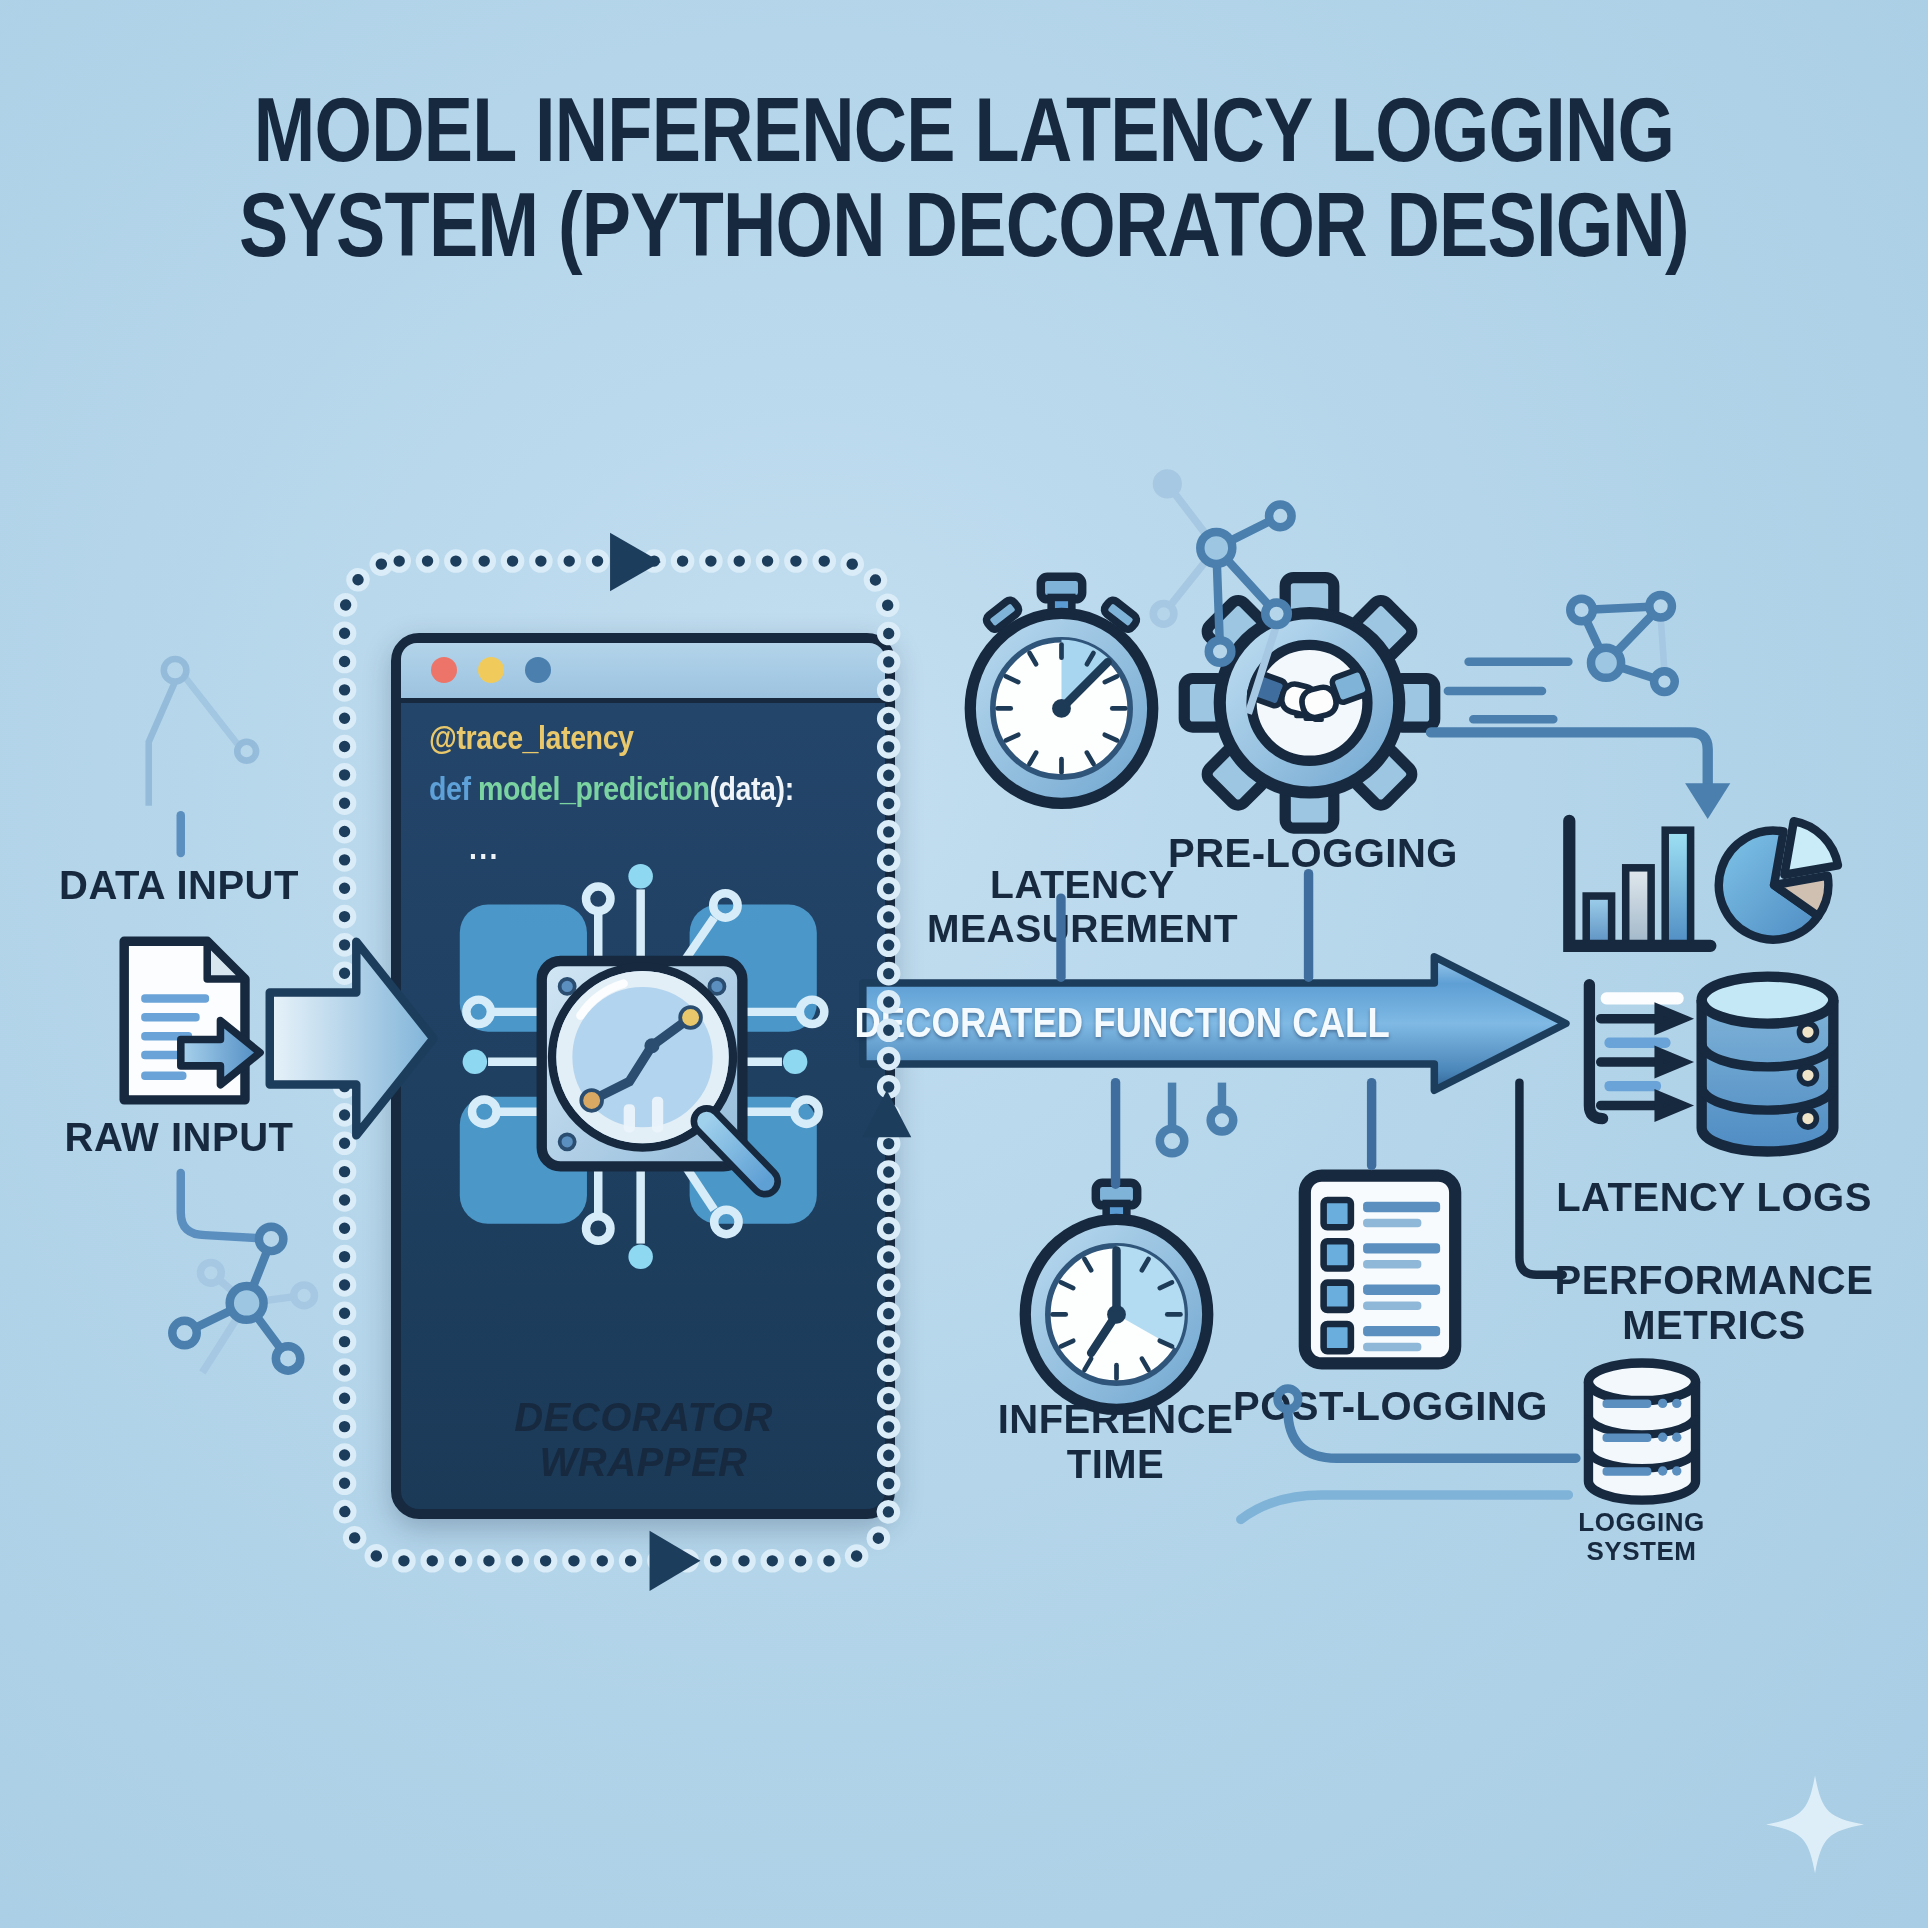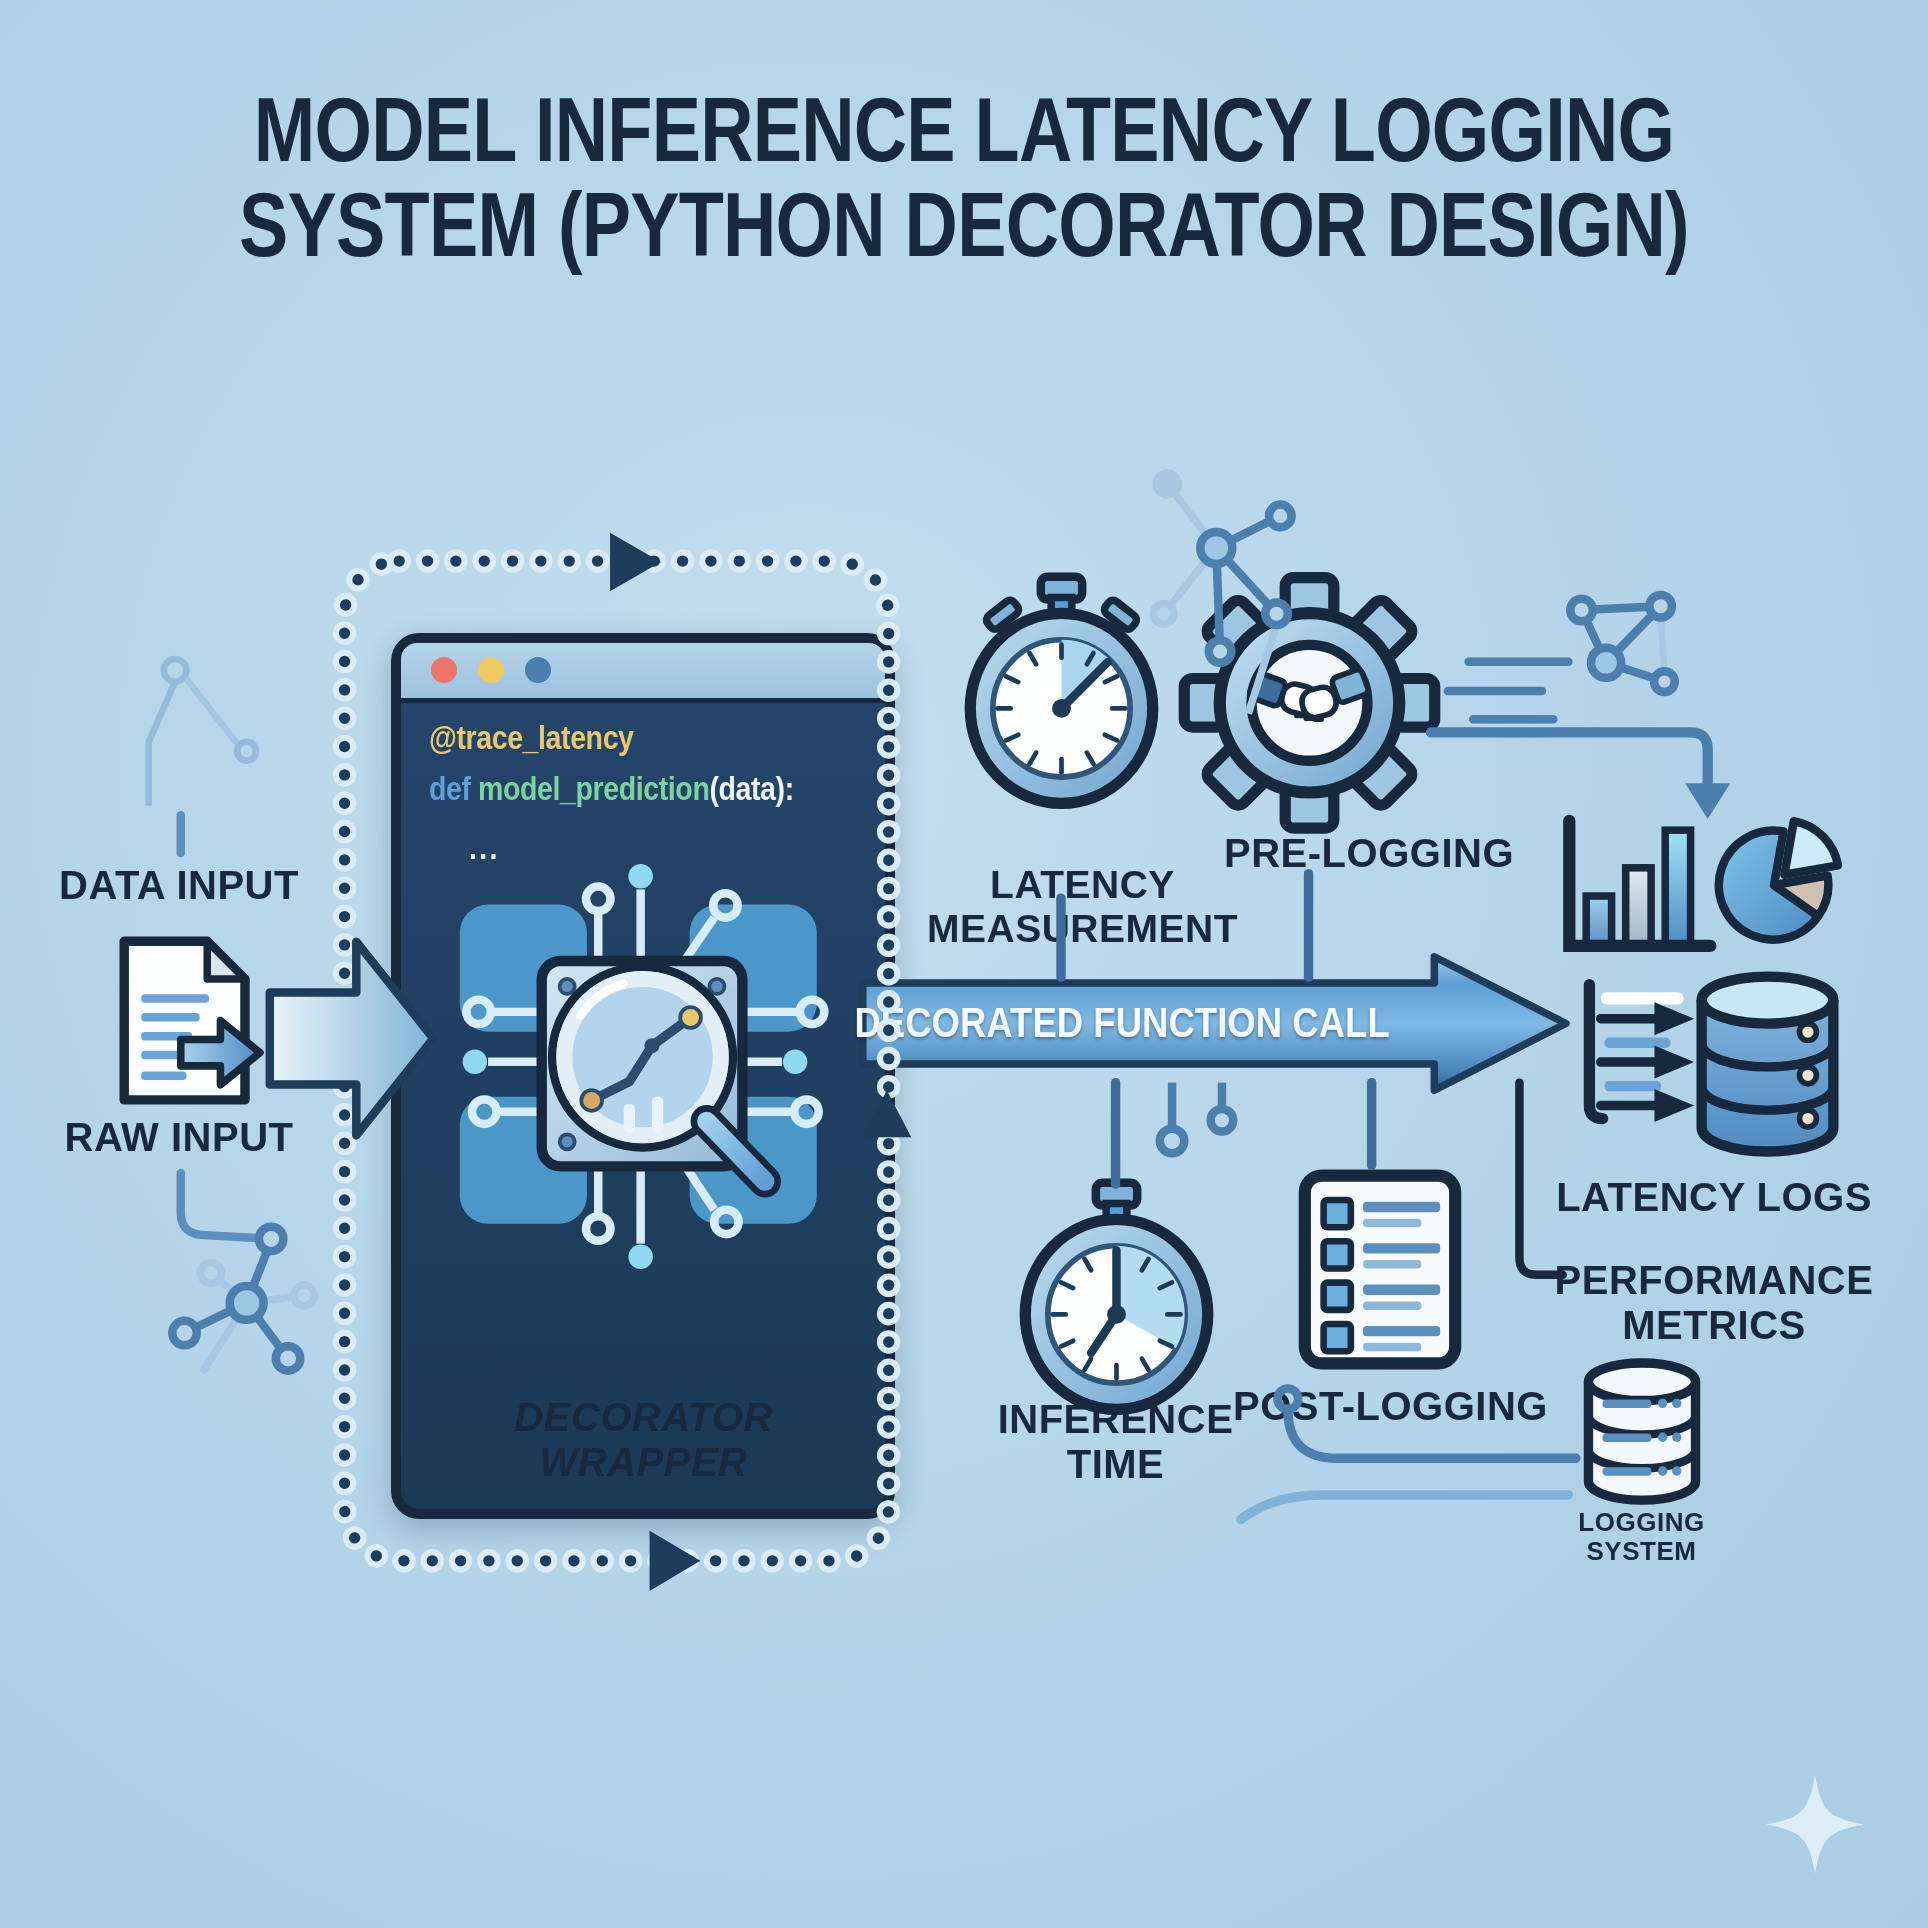"PRE-LOGGING" #lbl-prelog { left: 1194px -> 1153px; text-align: right -> none }
